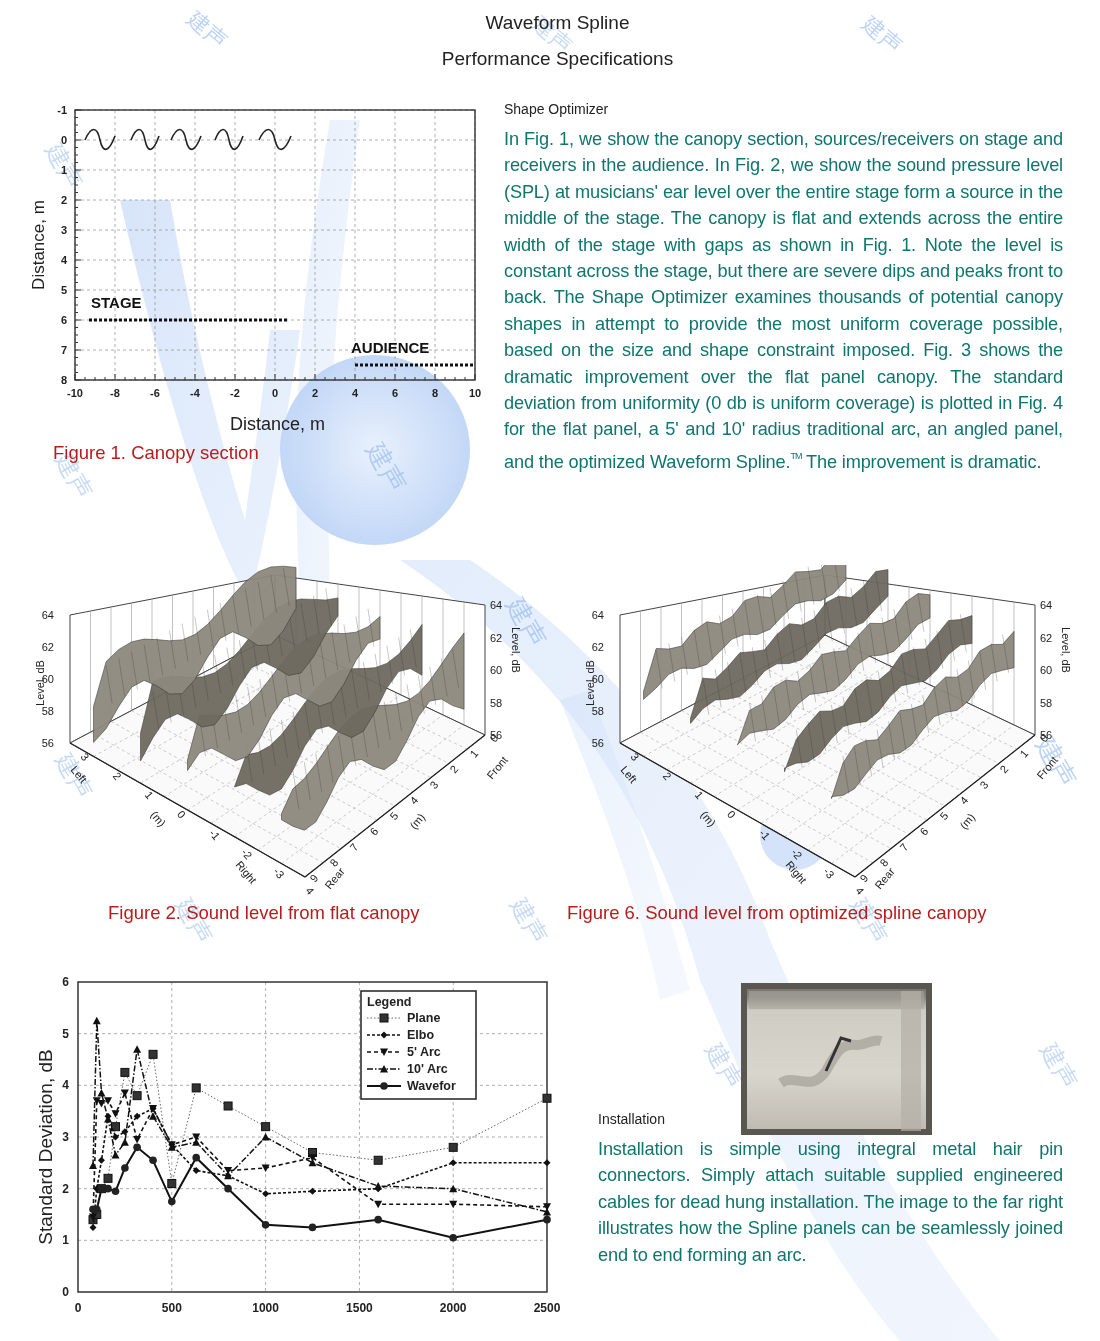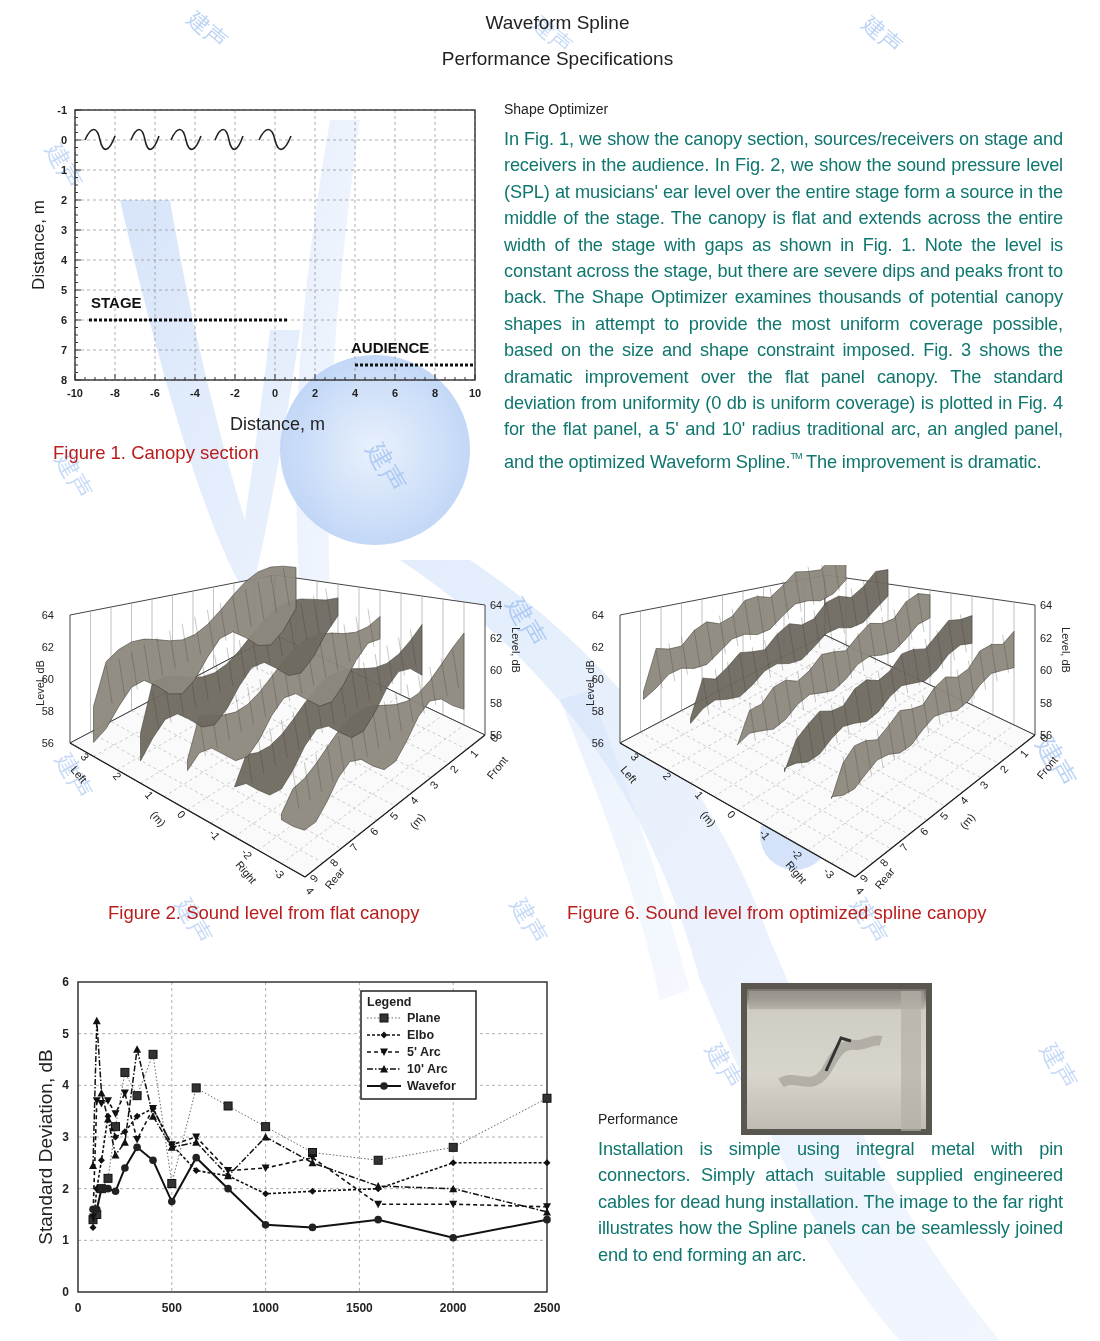"Performance" div.abs { text: Performance -> Installation }
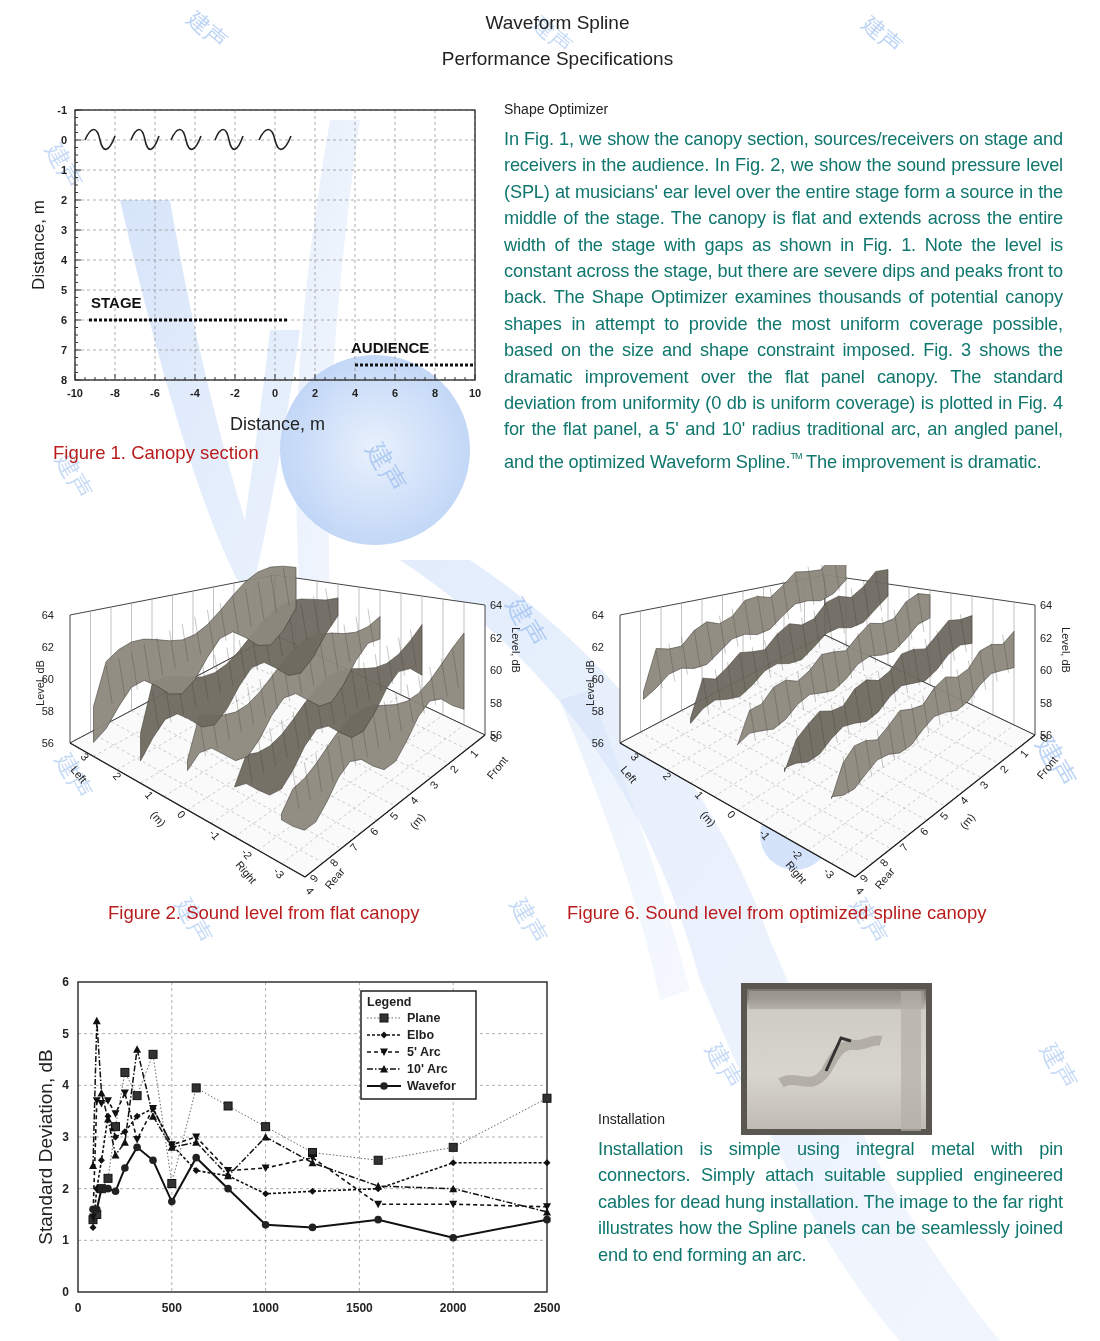"Installation is simple using integral" div.abs { text: with -> hair }
